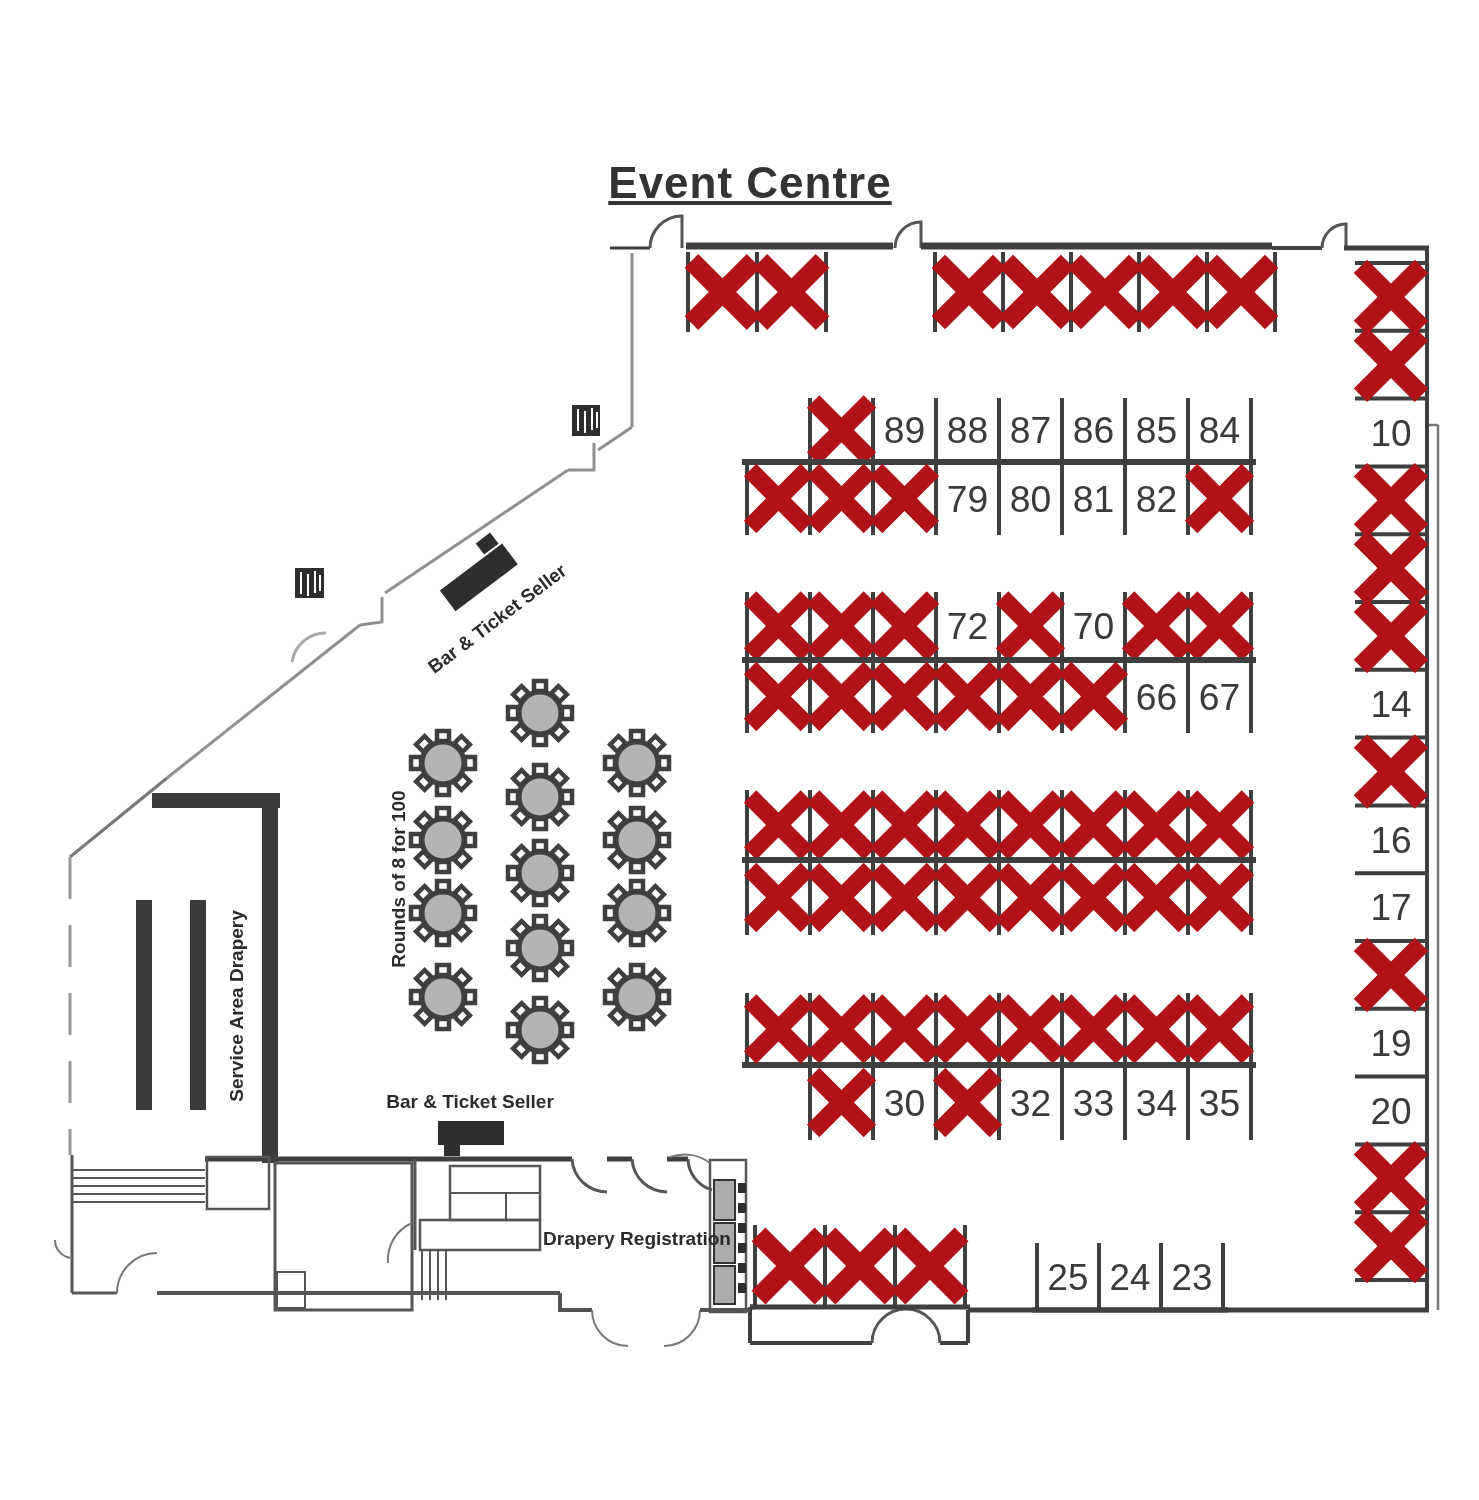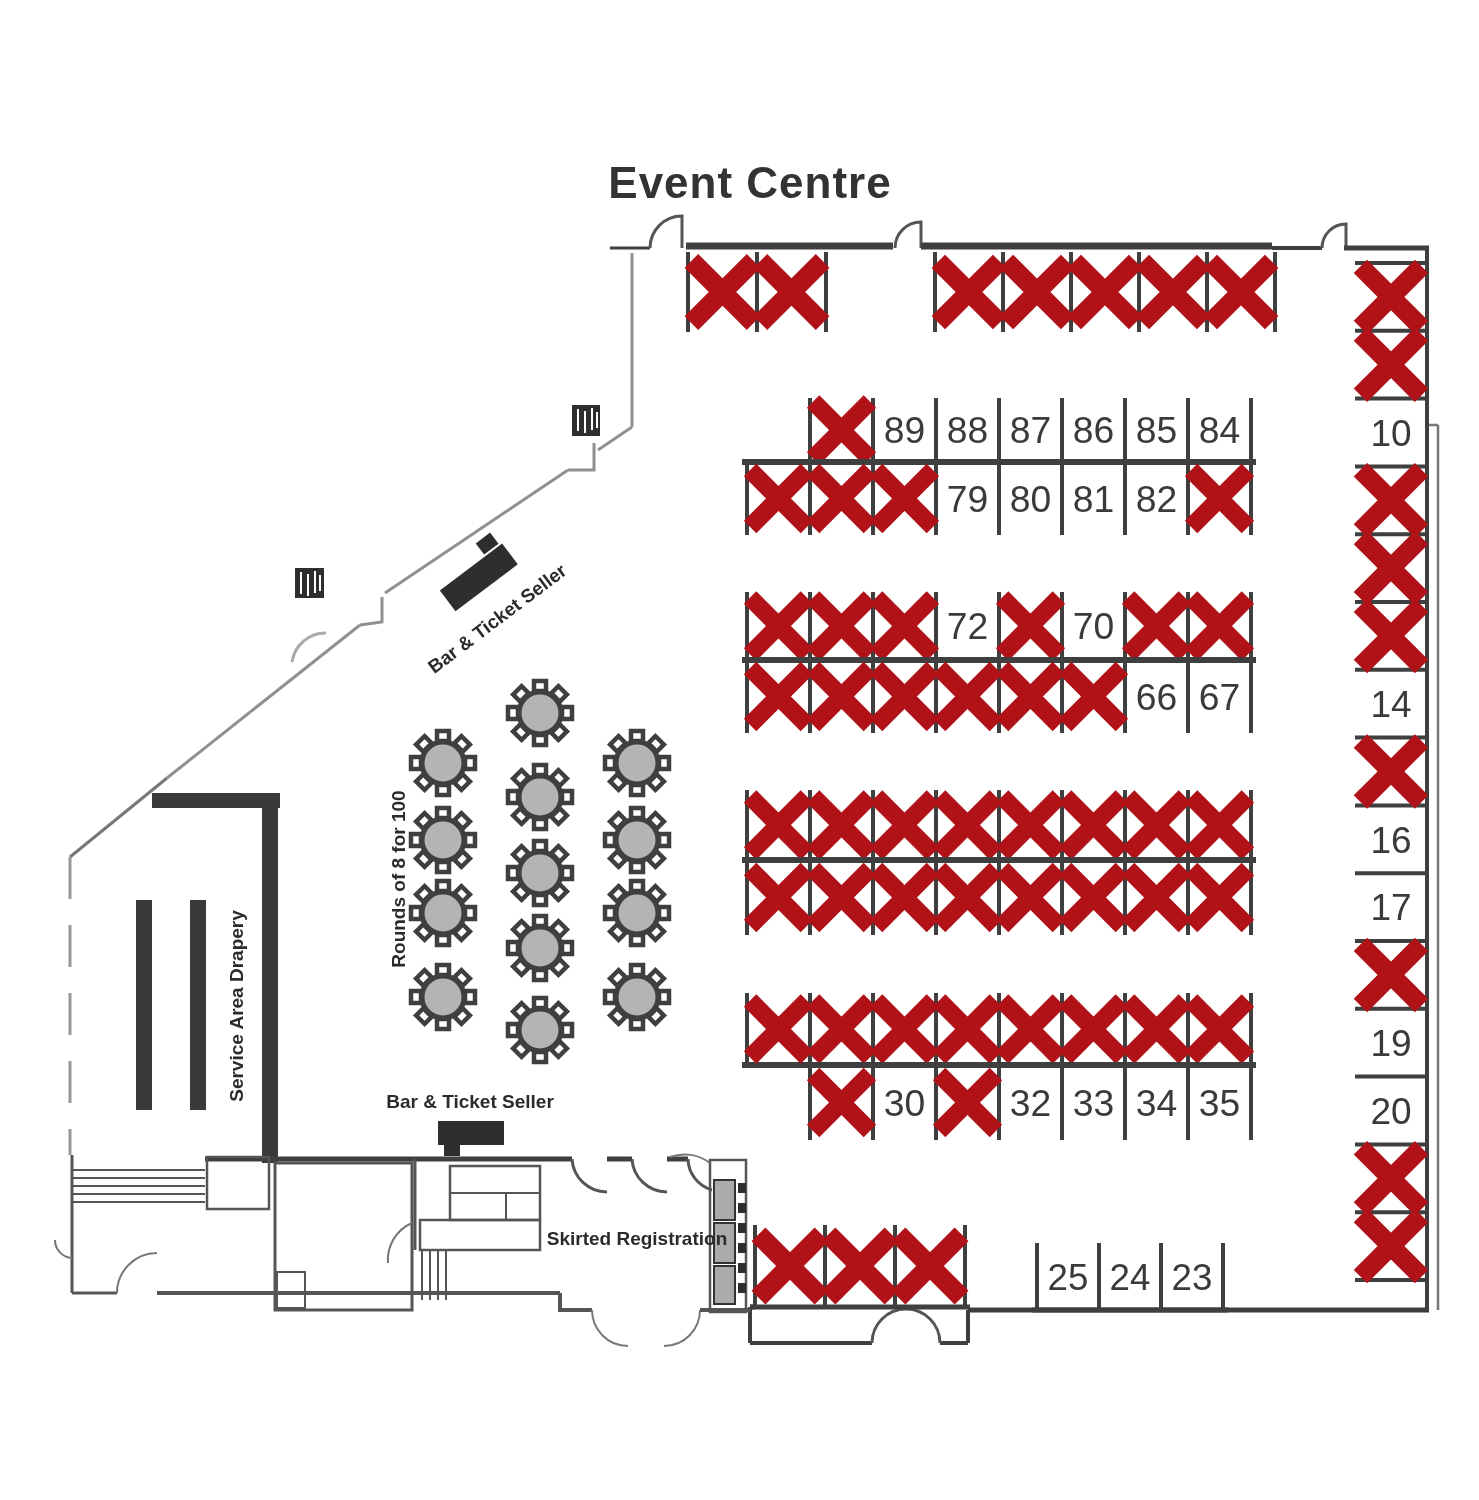"Event Centre" div.label { text-decoration: none -> underline }
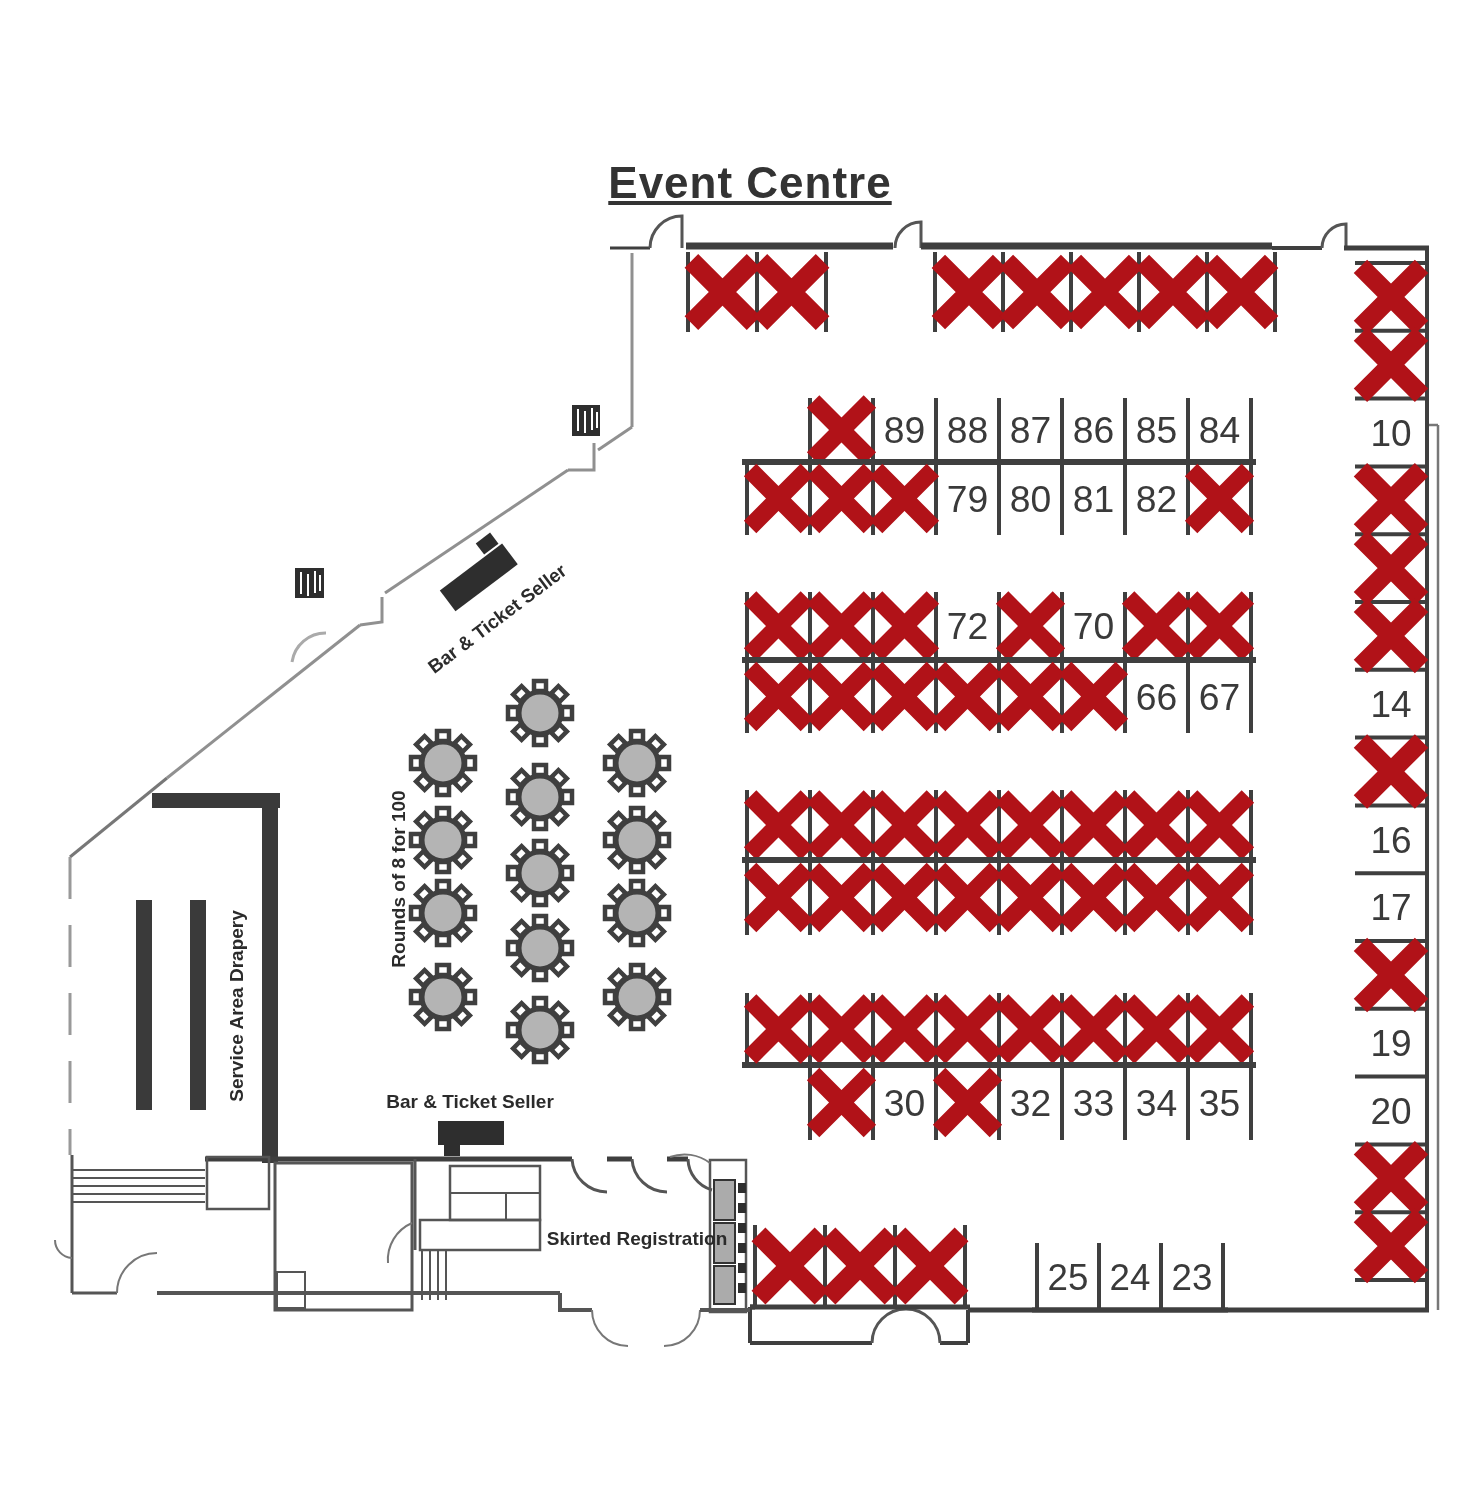"Skirted Registration" div.label { text: Skirted -> Drapery }
